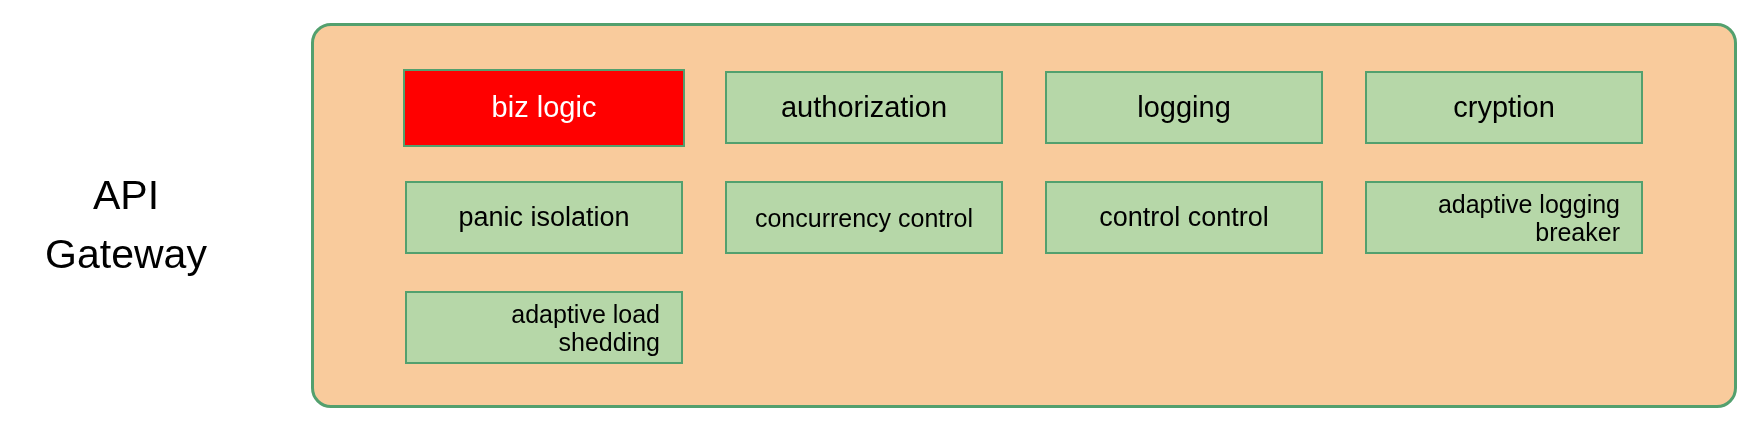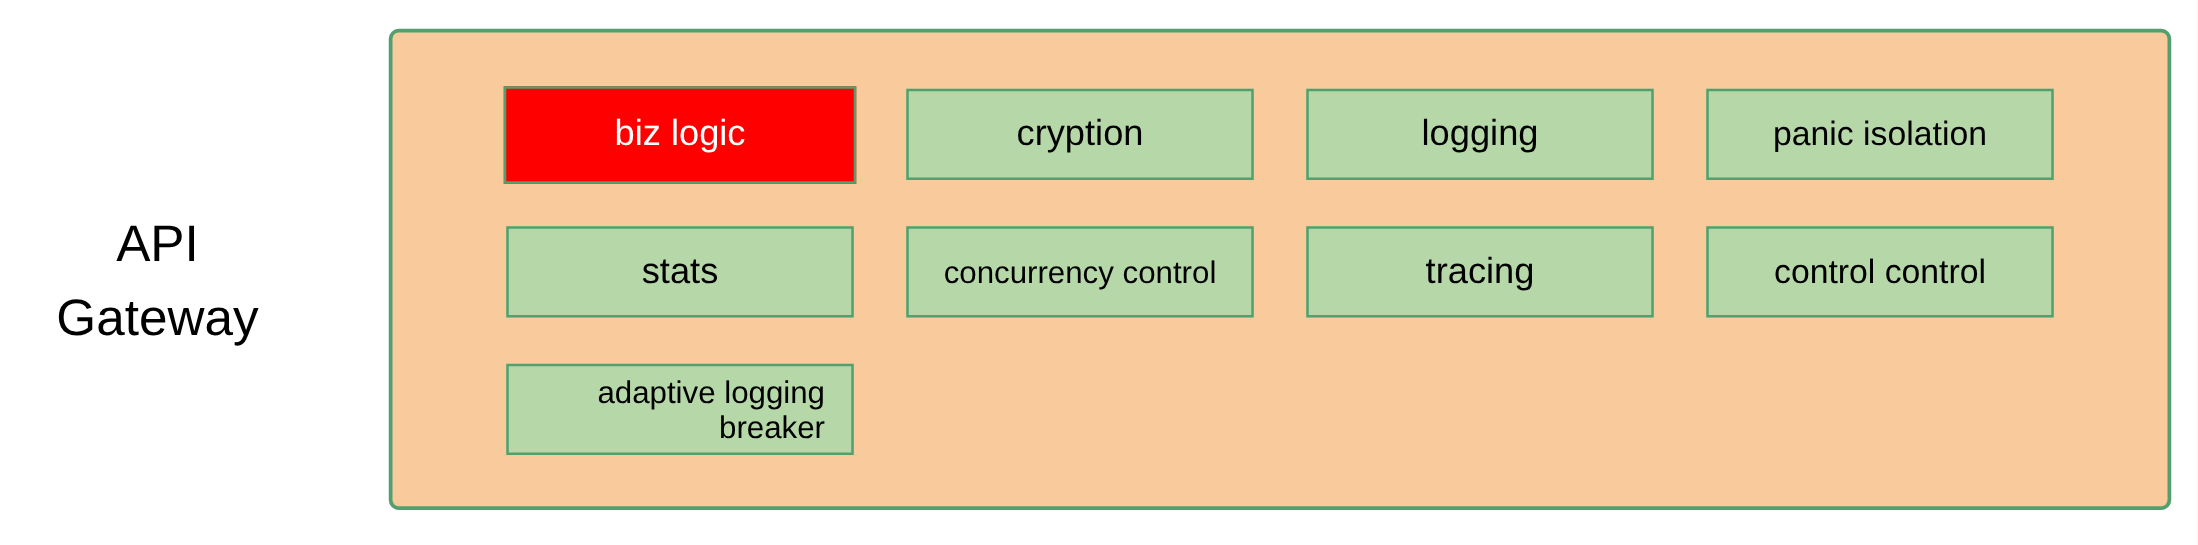"biz logic" .container-shape { border-radius: 8px -> 20px }
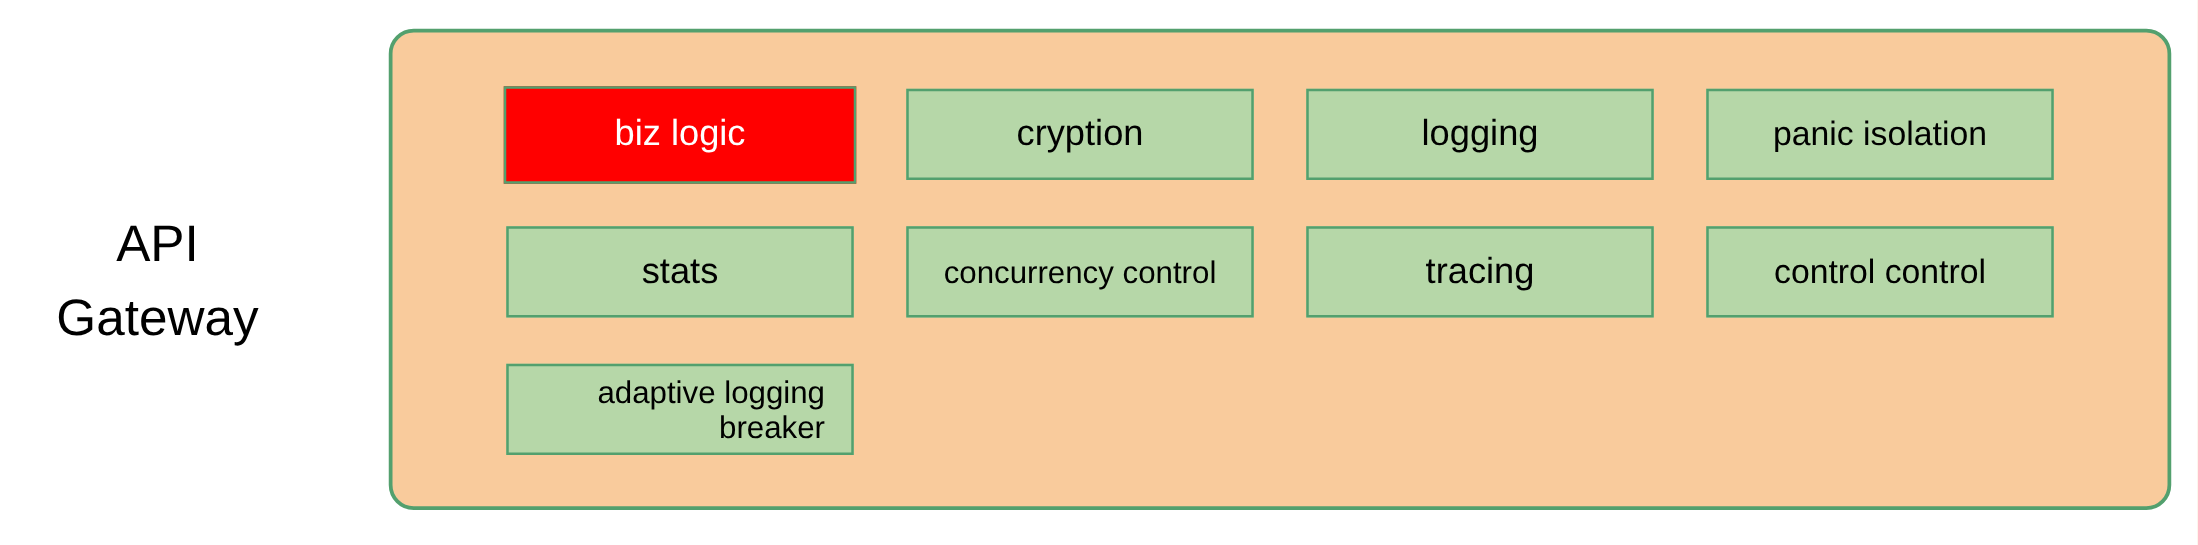"authorization" div.box { html: none -> <div> <span>authorization</span> </div> }
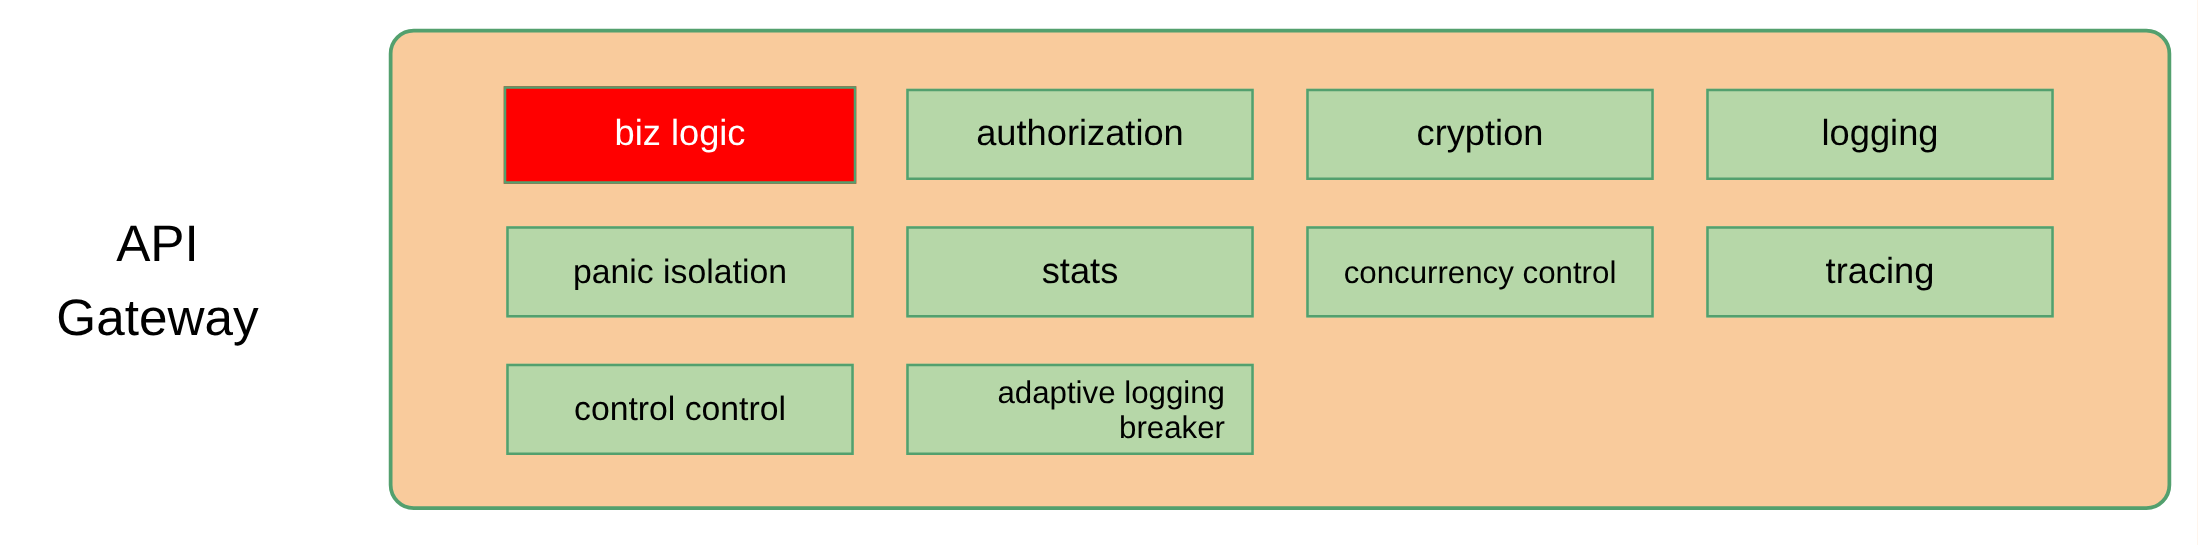"cryption" div.box { order: before "logging" -> after "logging" }
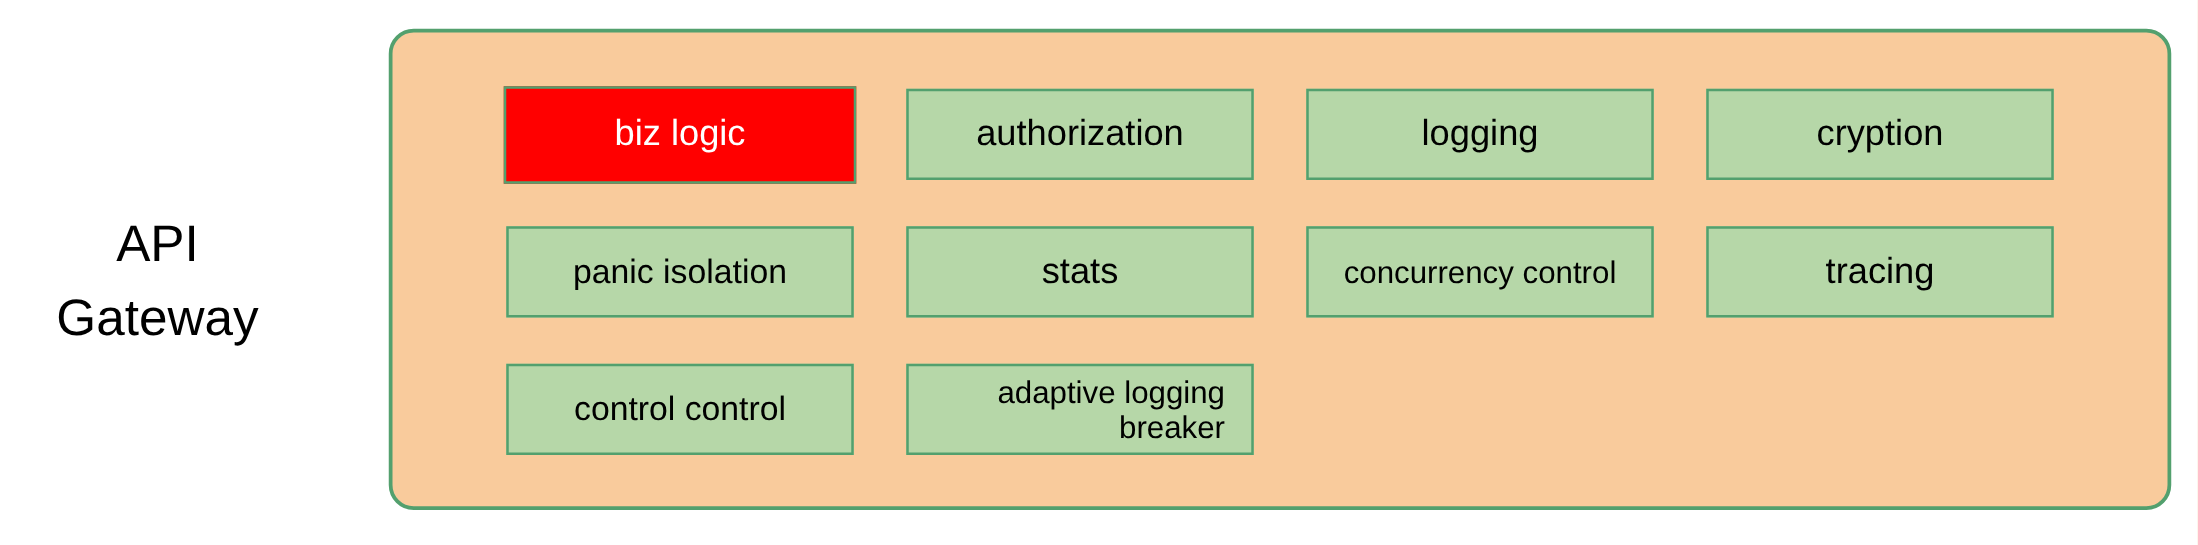"stats" div.box { html: <div> <span>stats</span> </div> -> none }
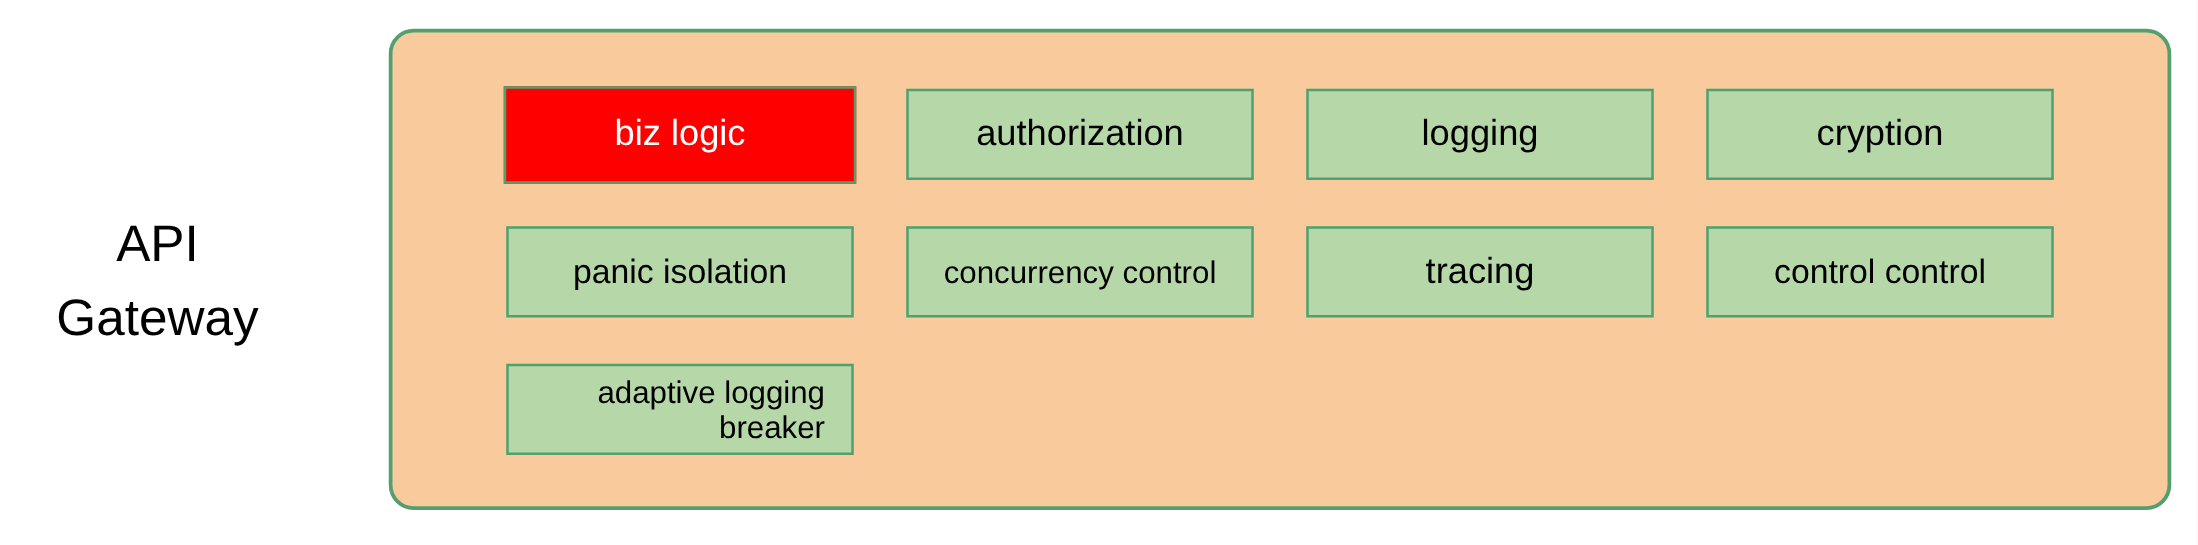"tracing" div.box { html: <div> <span>tracing</span> </div> -> none }
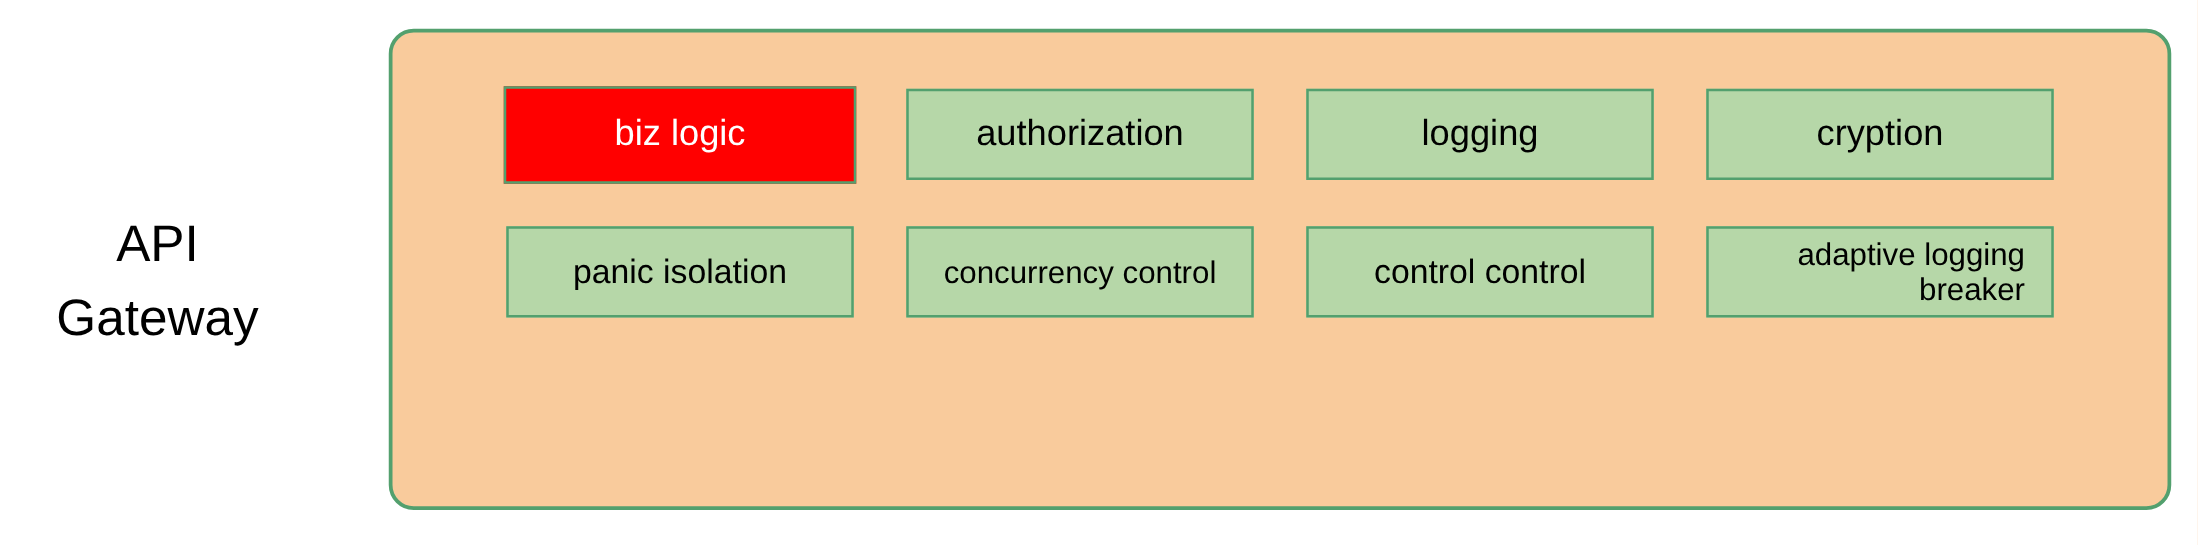"adaptive load shedding" div.box { html: none -> <div> <span>adaptive load shedding</span> </div> }
